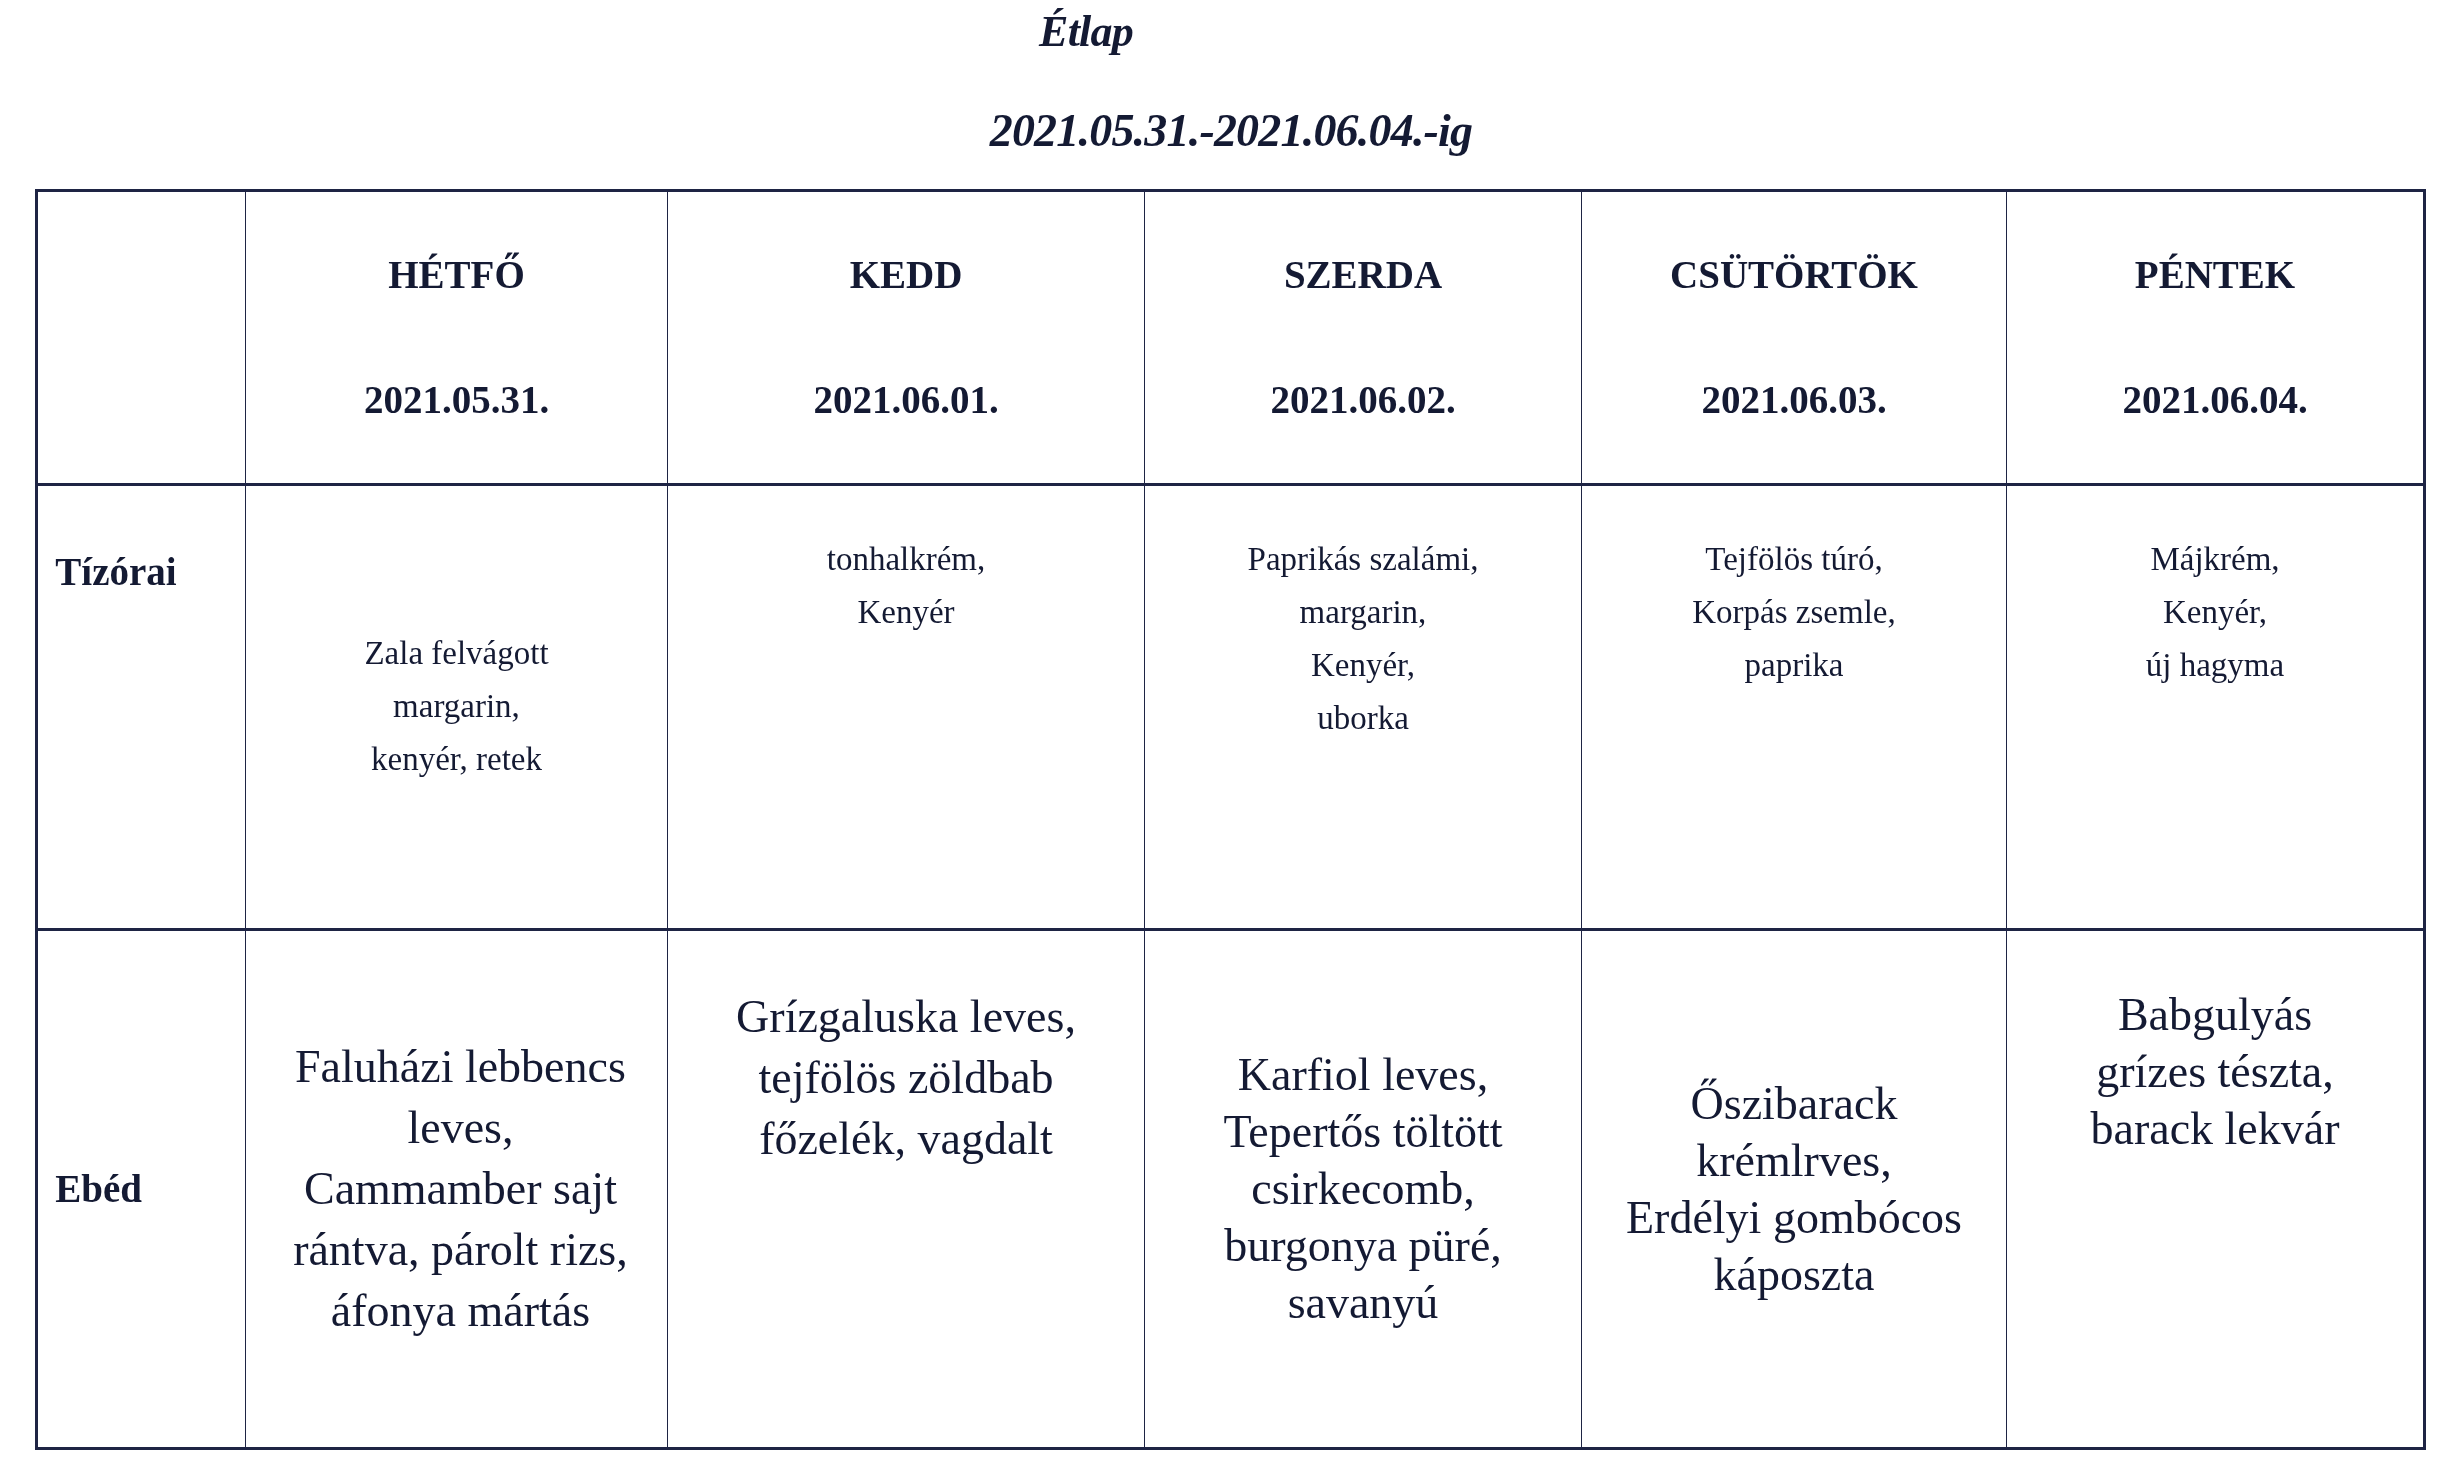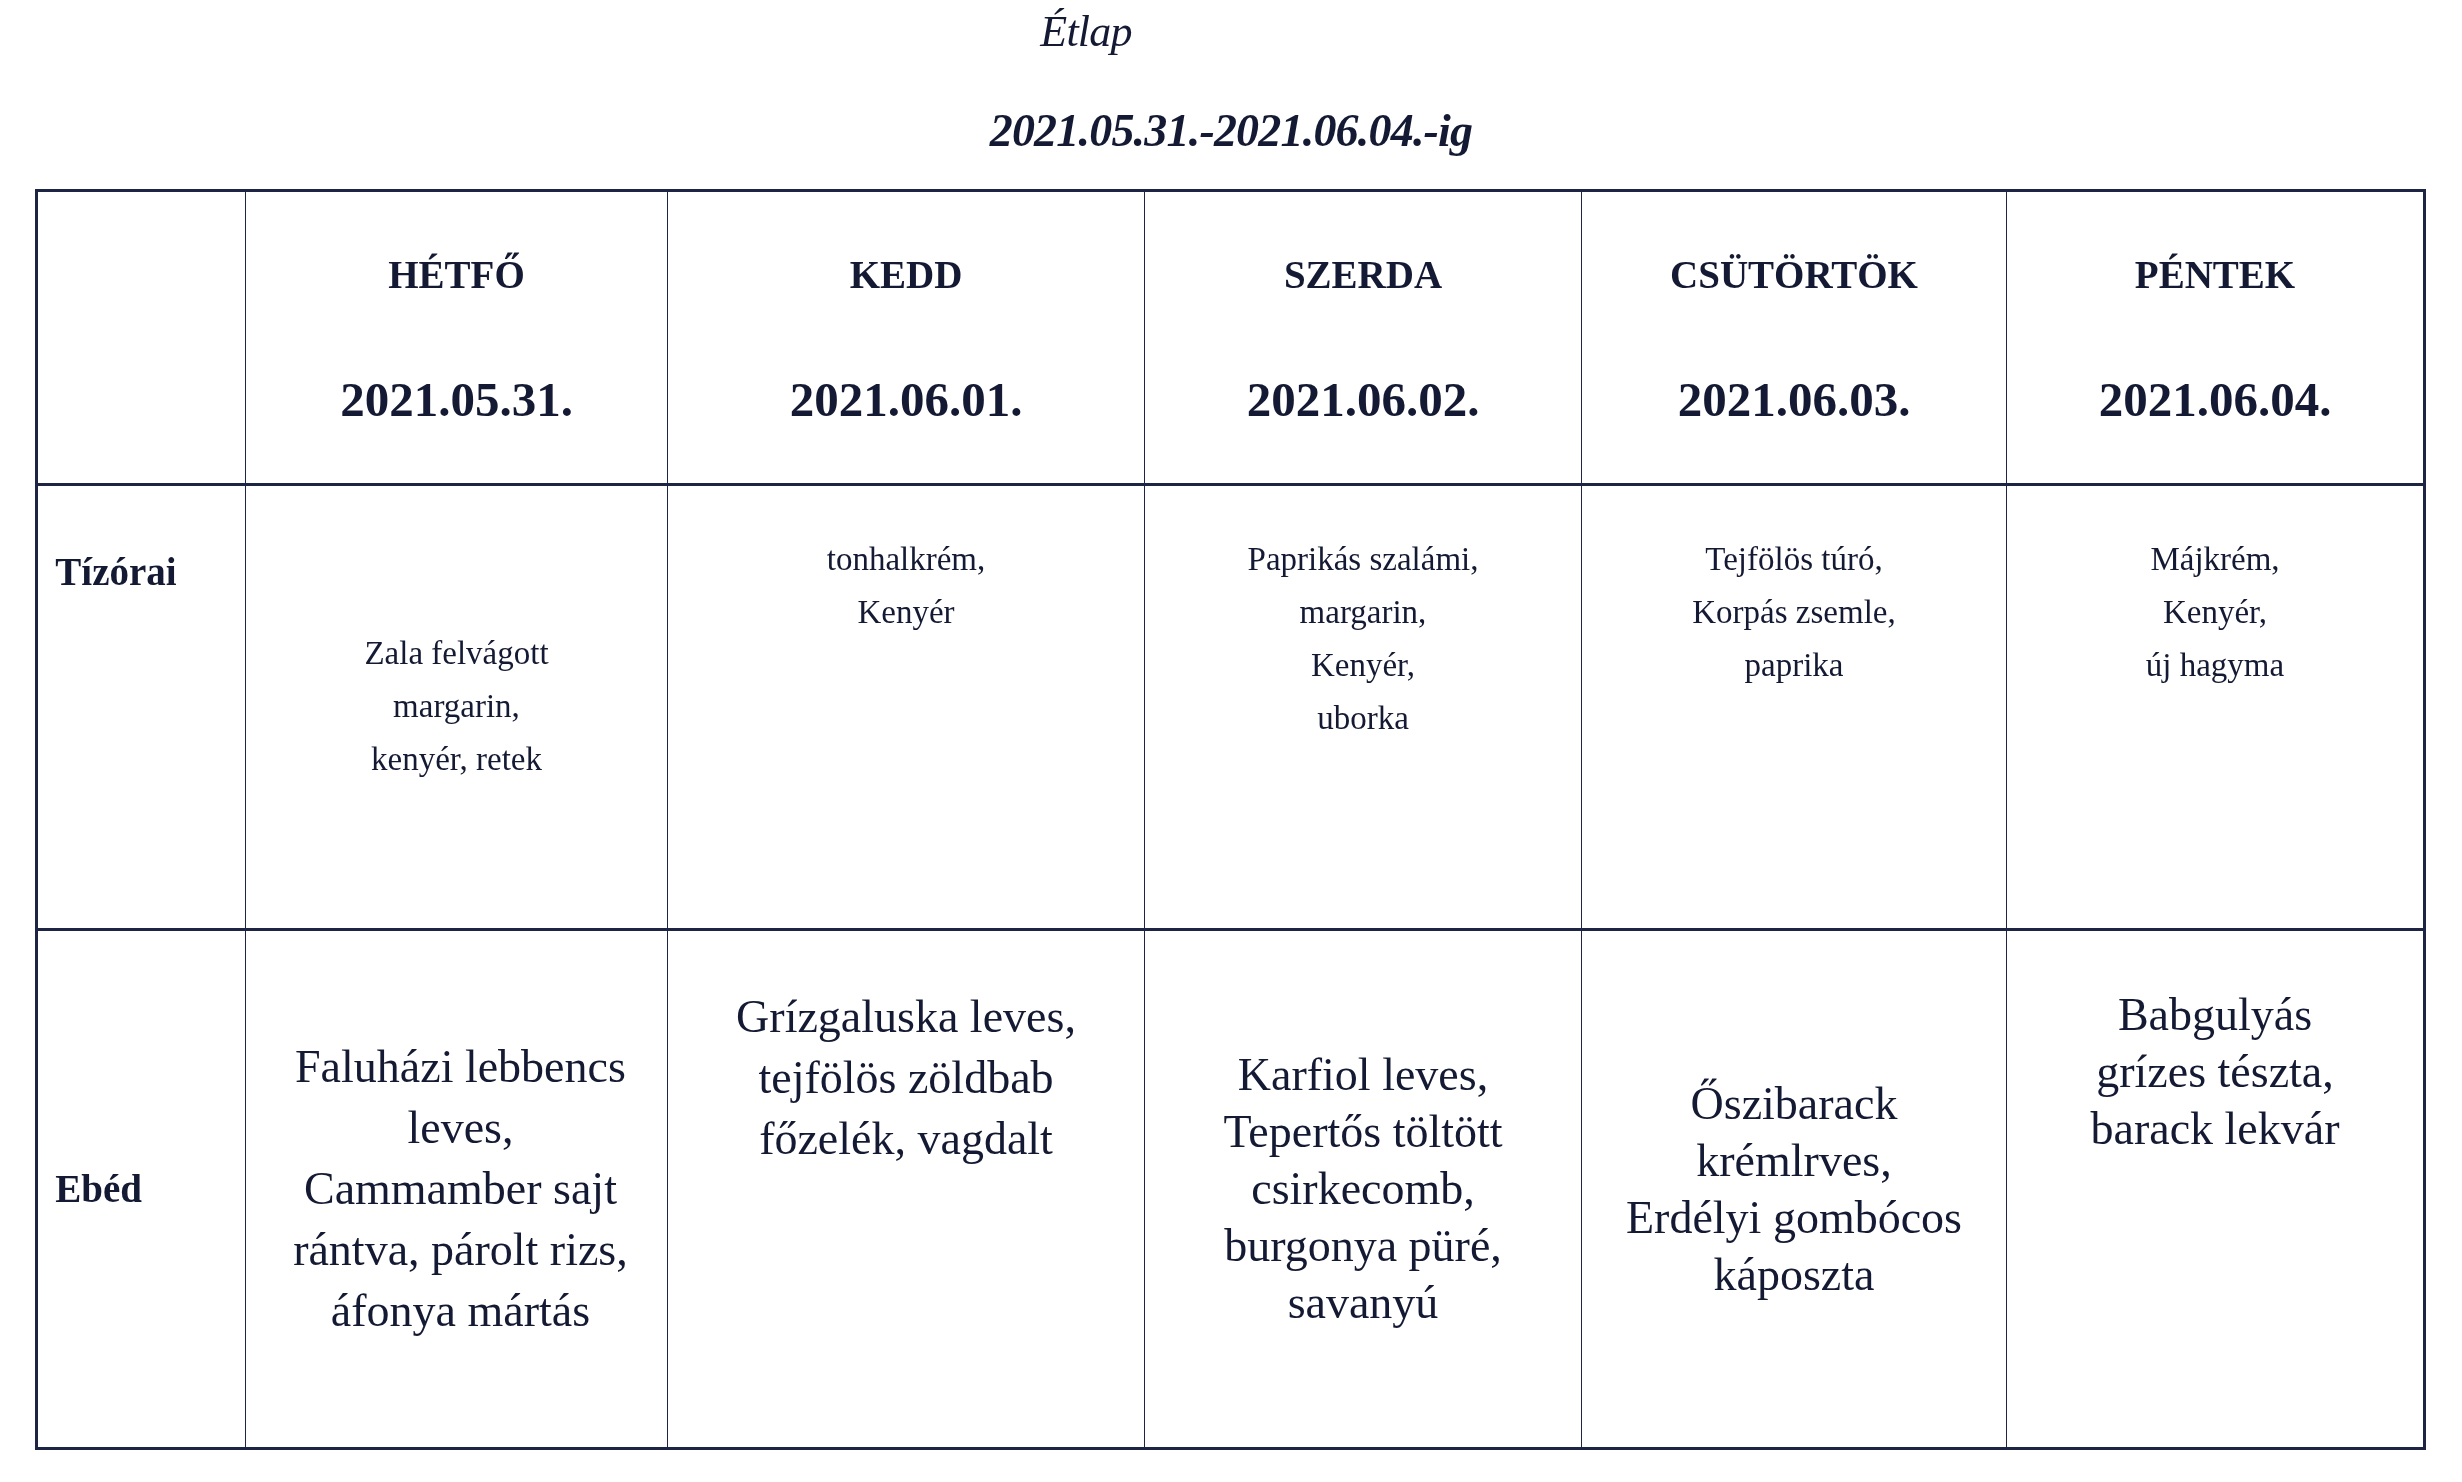"Étlap" .title { font-weight: normal -> bold }
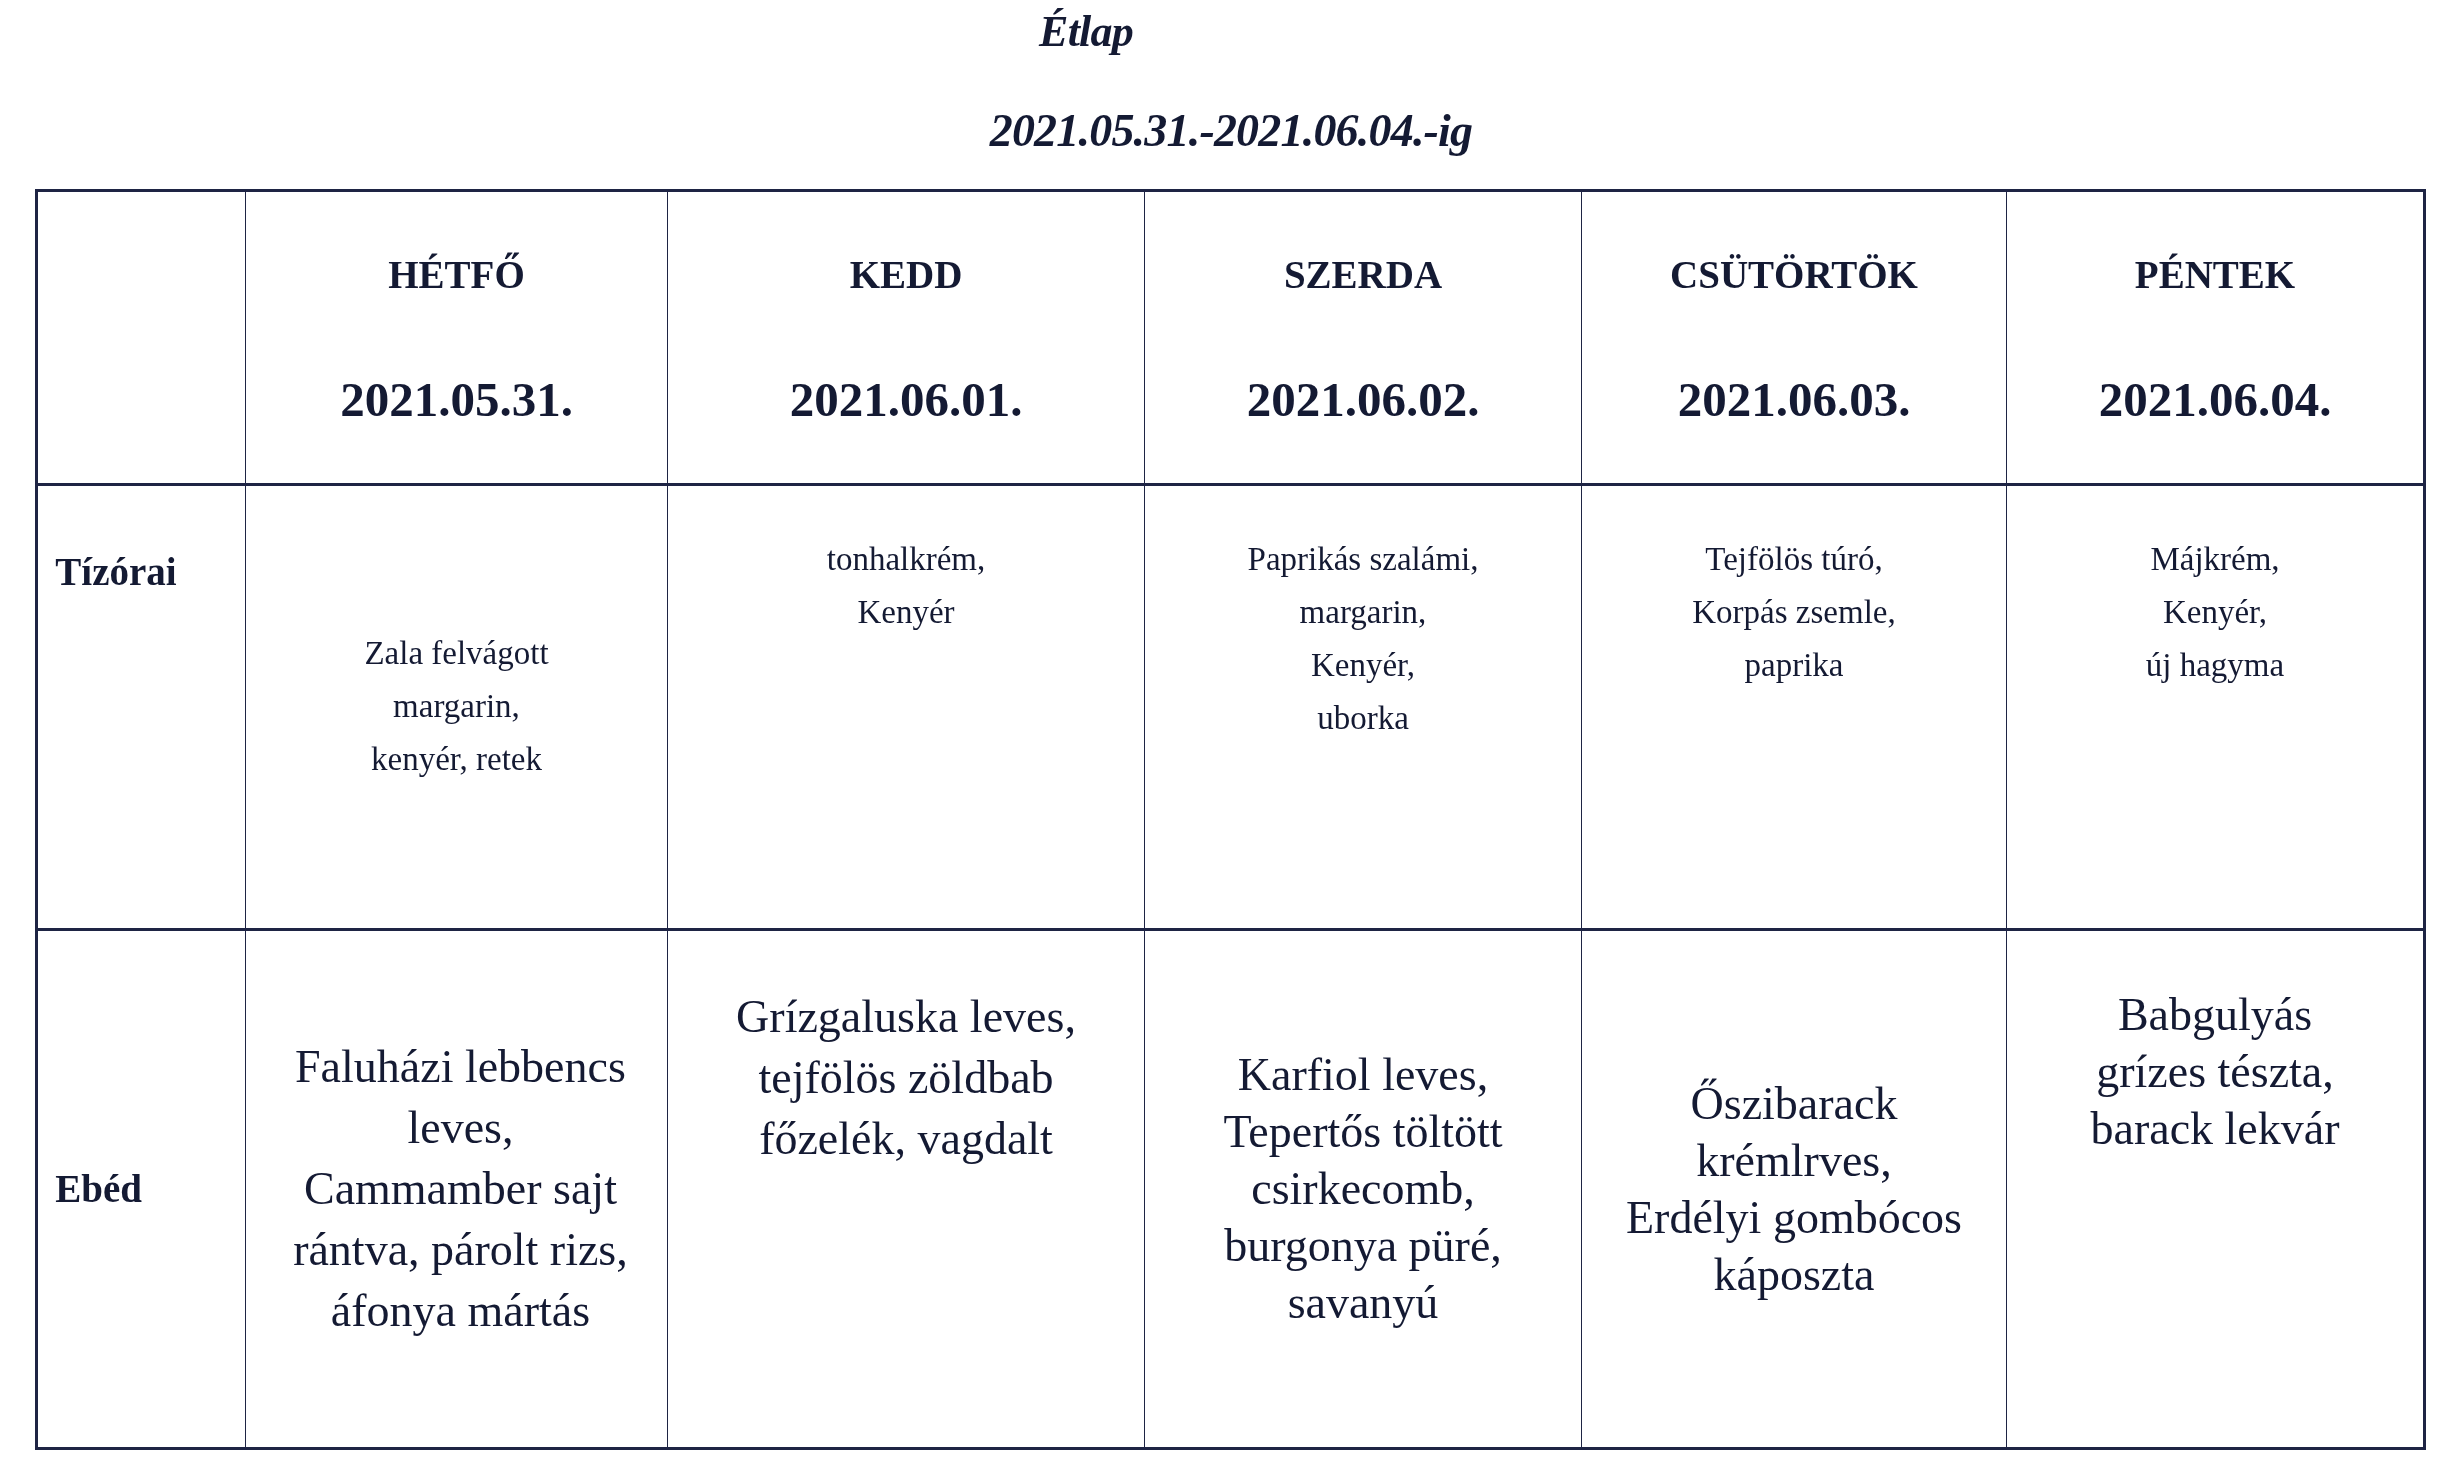"2021.05.31." .day-date { font-size: 49px -> 39px }
